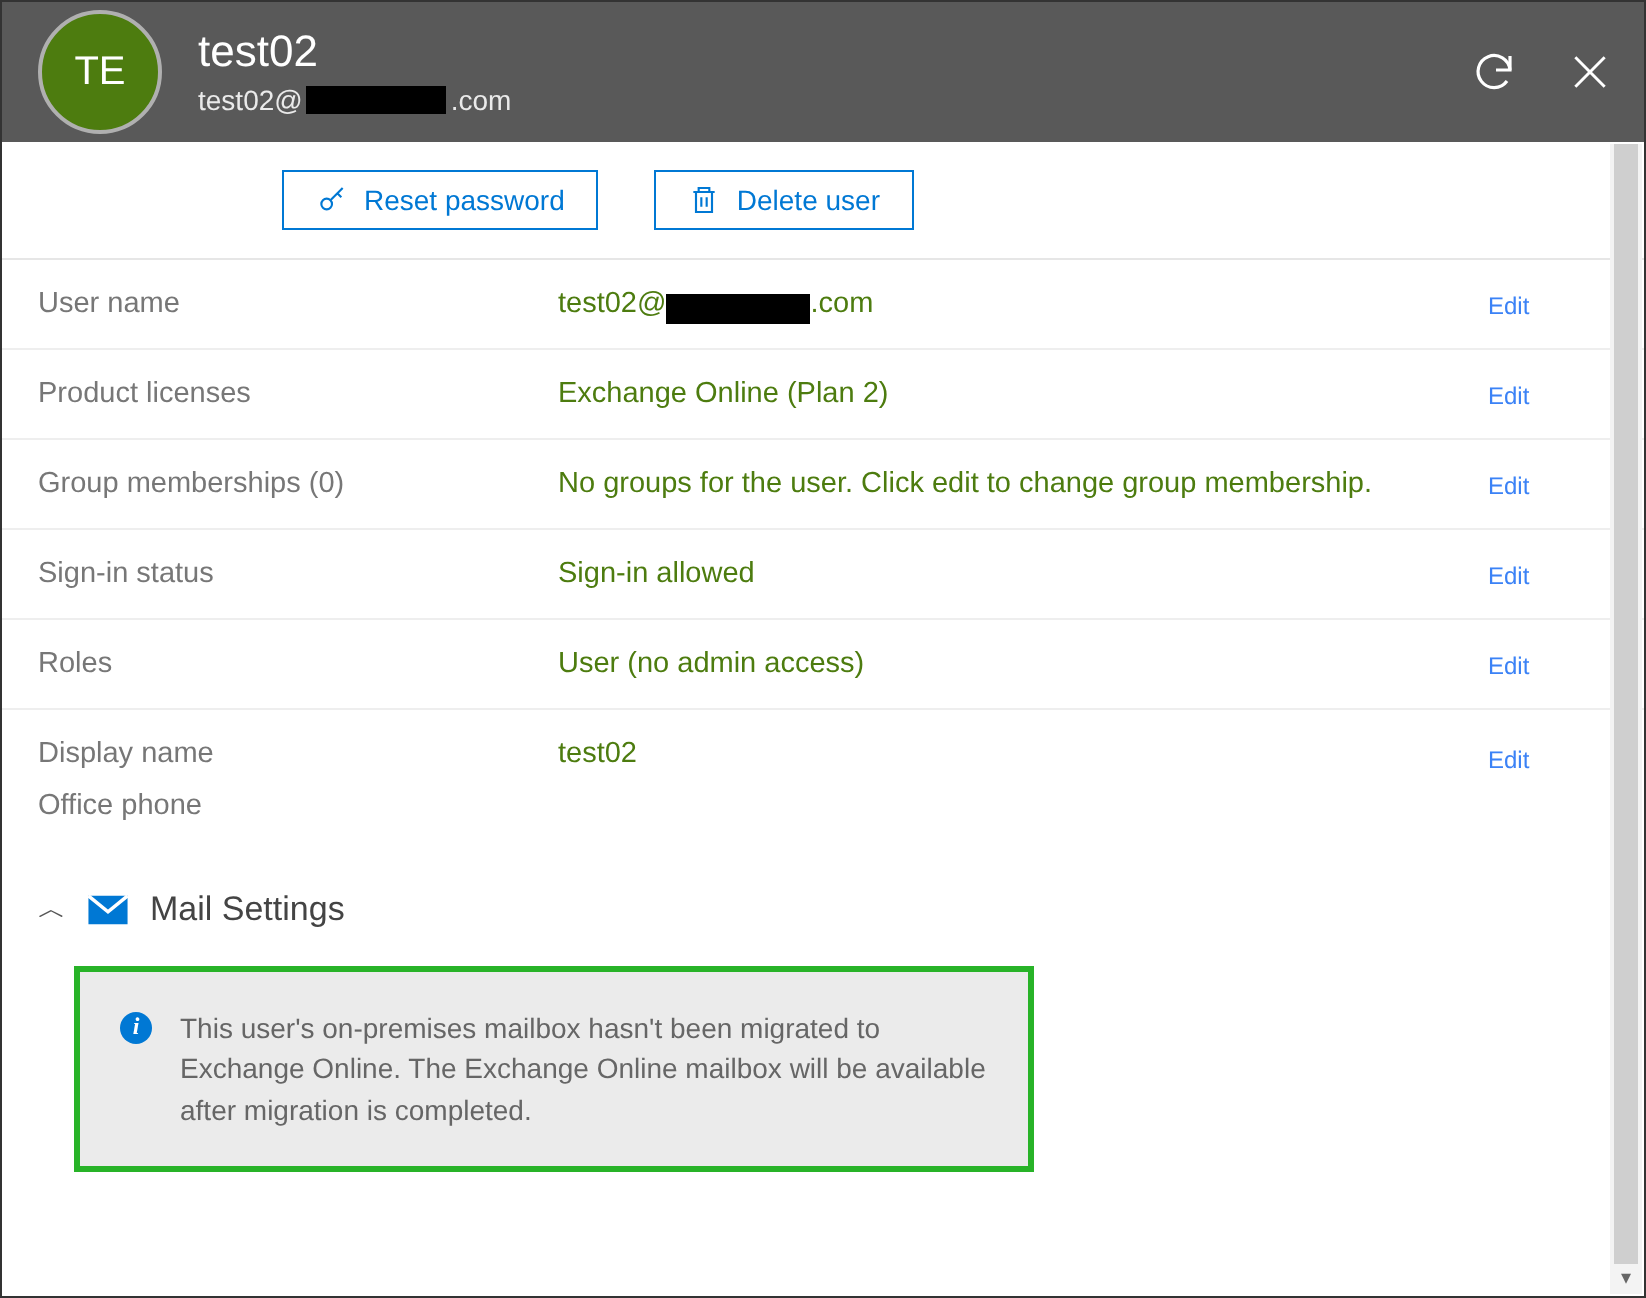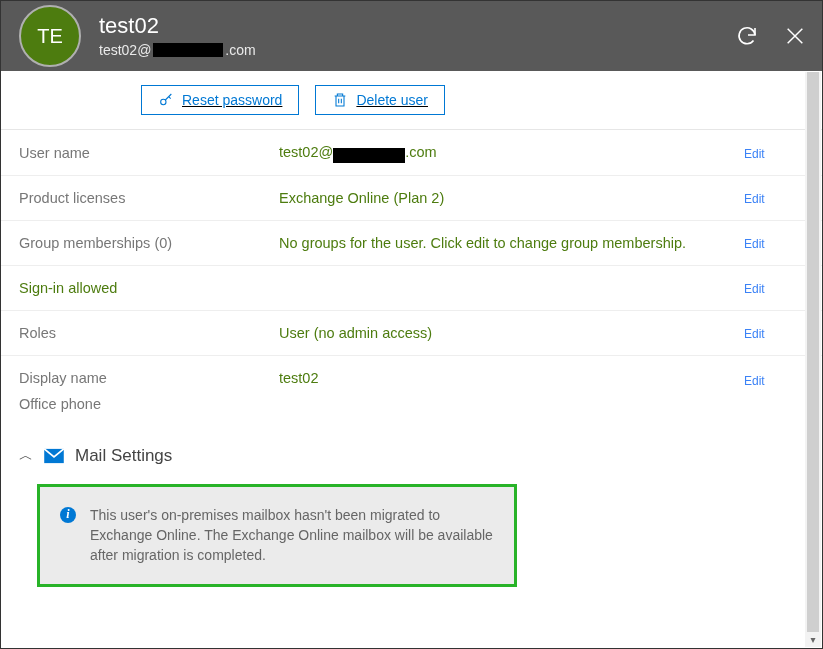"Reset password" .toolbar { gap: 16px -> 28px; text-decoration: underline -> none }
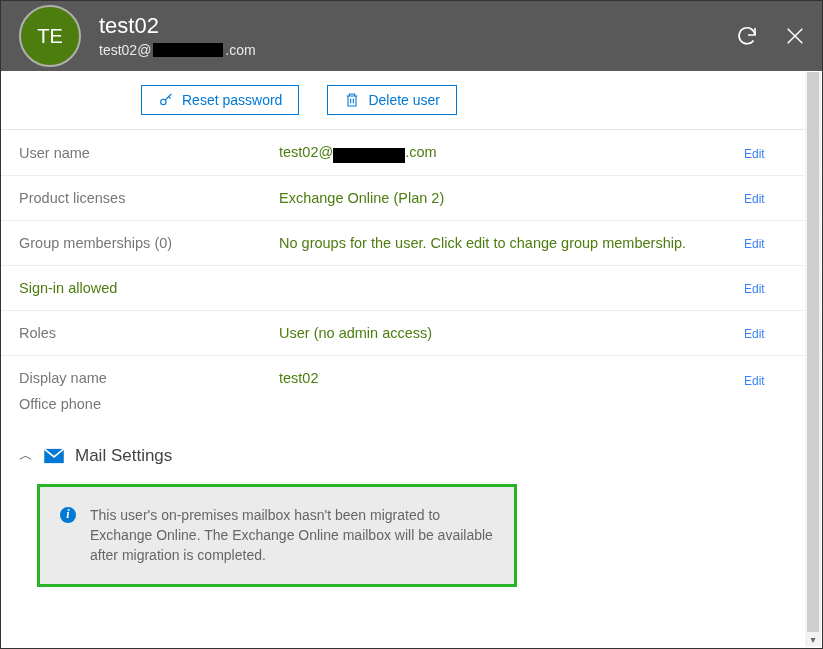"Sign-in status" div.label { html: none -> <div>Sign-in status</div> }
